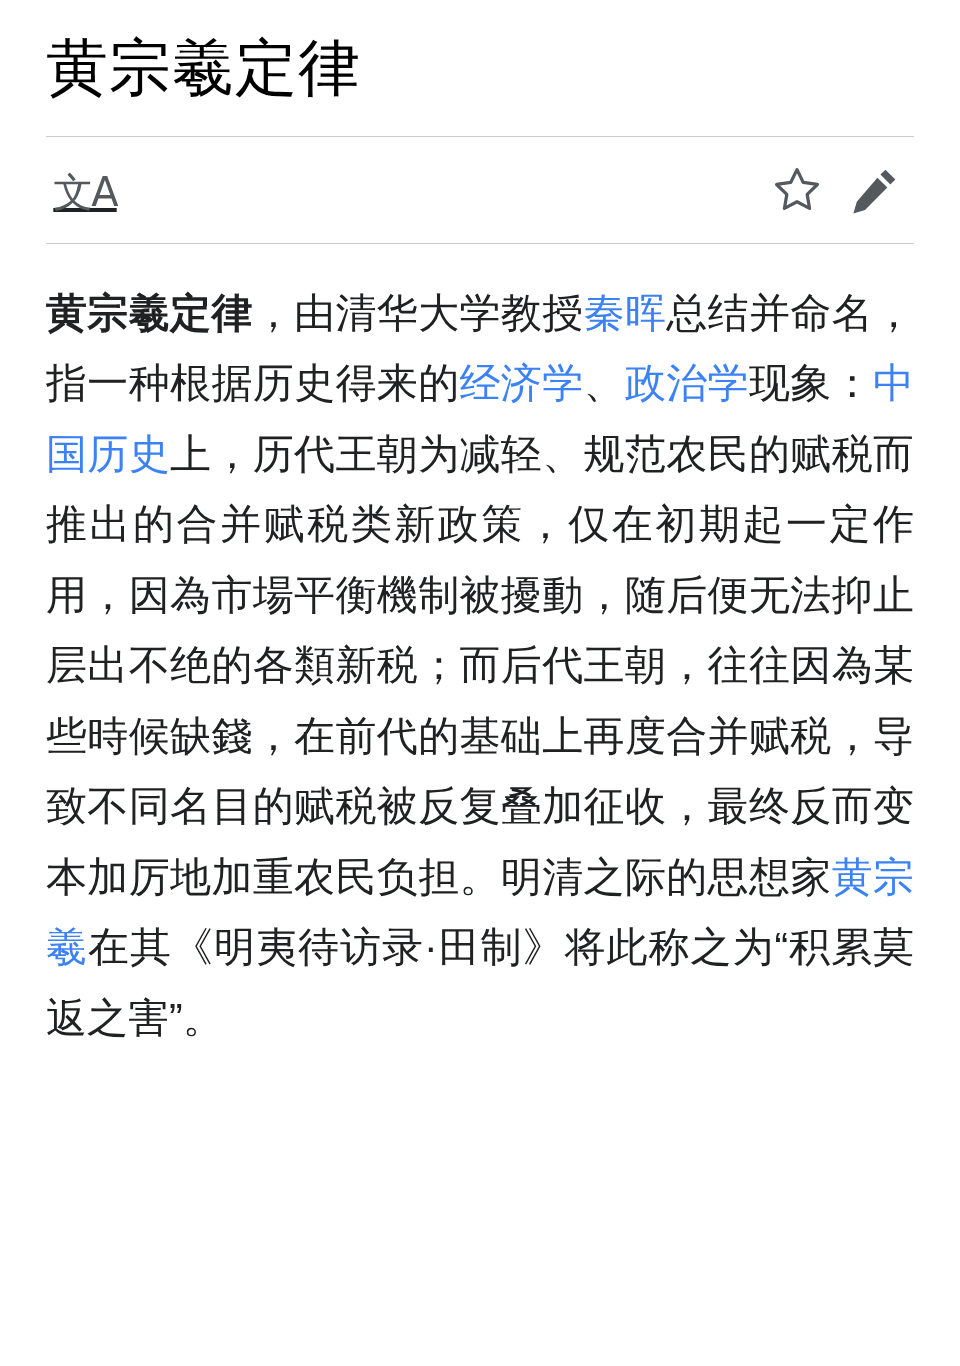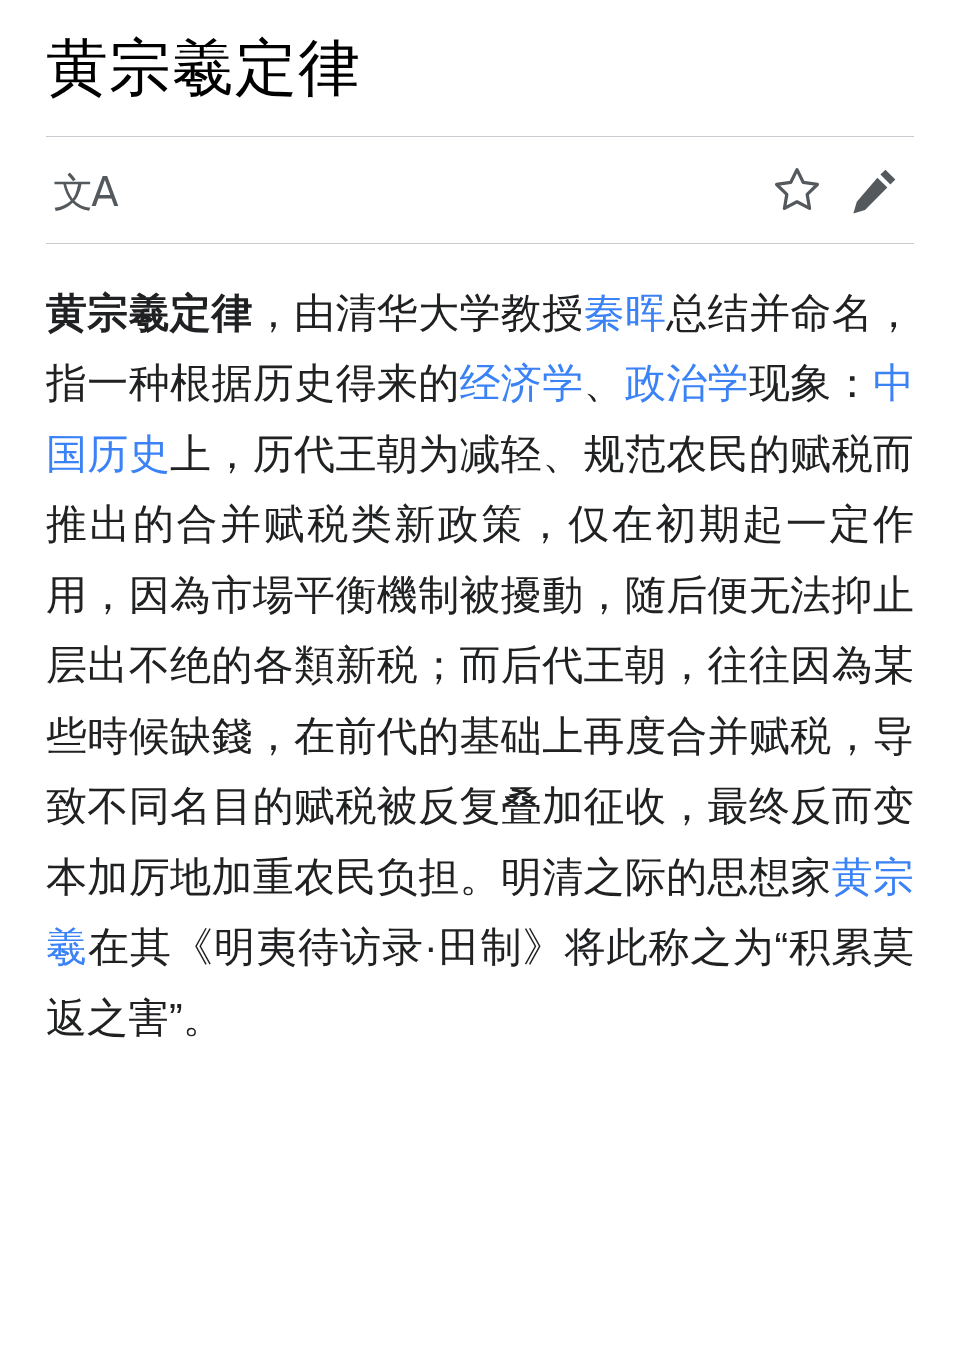"文A" .toolbar-left { text-decoration: none -> underline }
